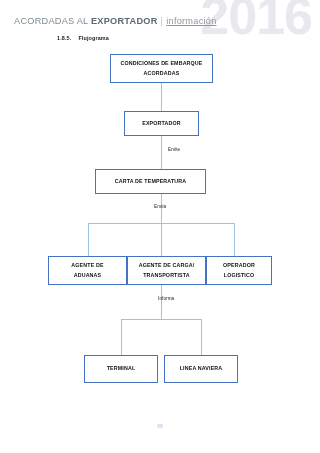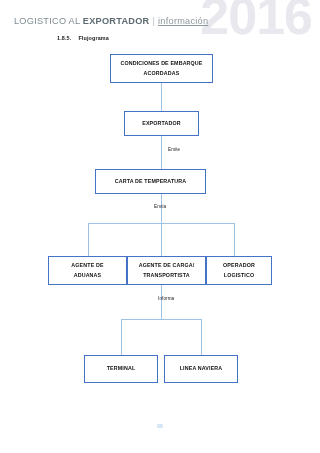"LOGISTICO AL" span { text: LOGISTICO -> ACORDADAS }
